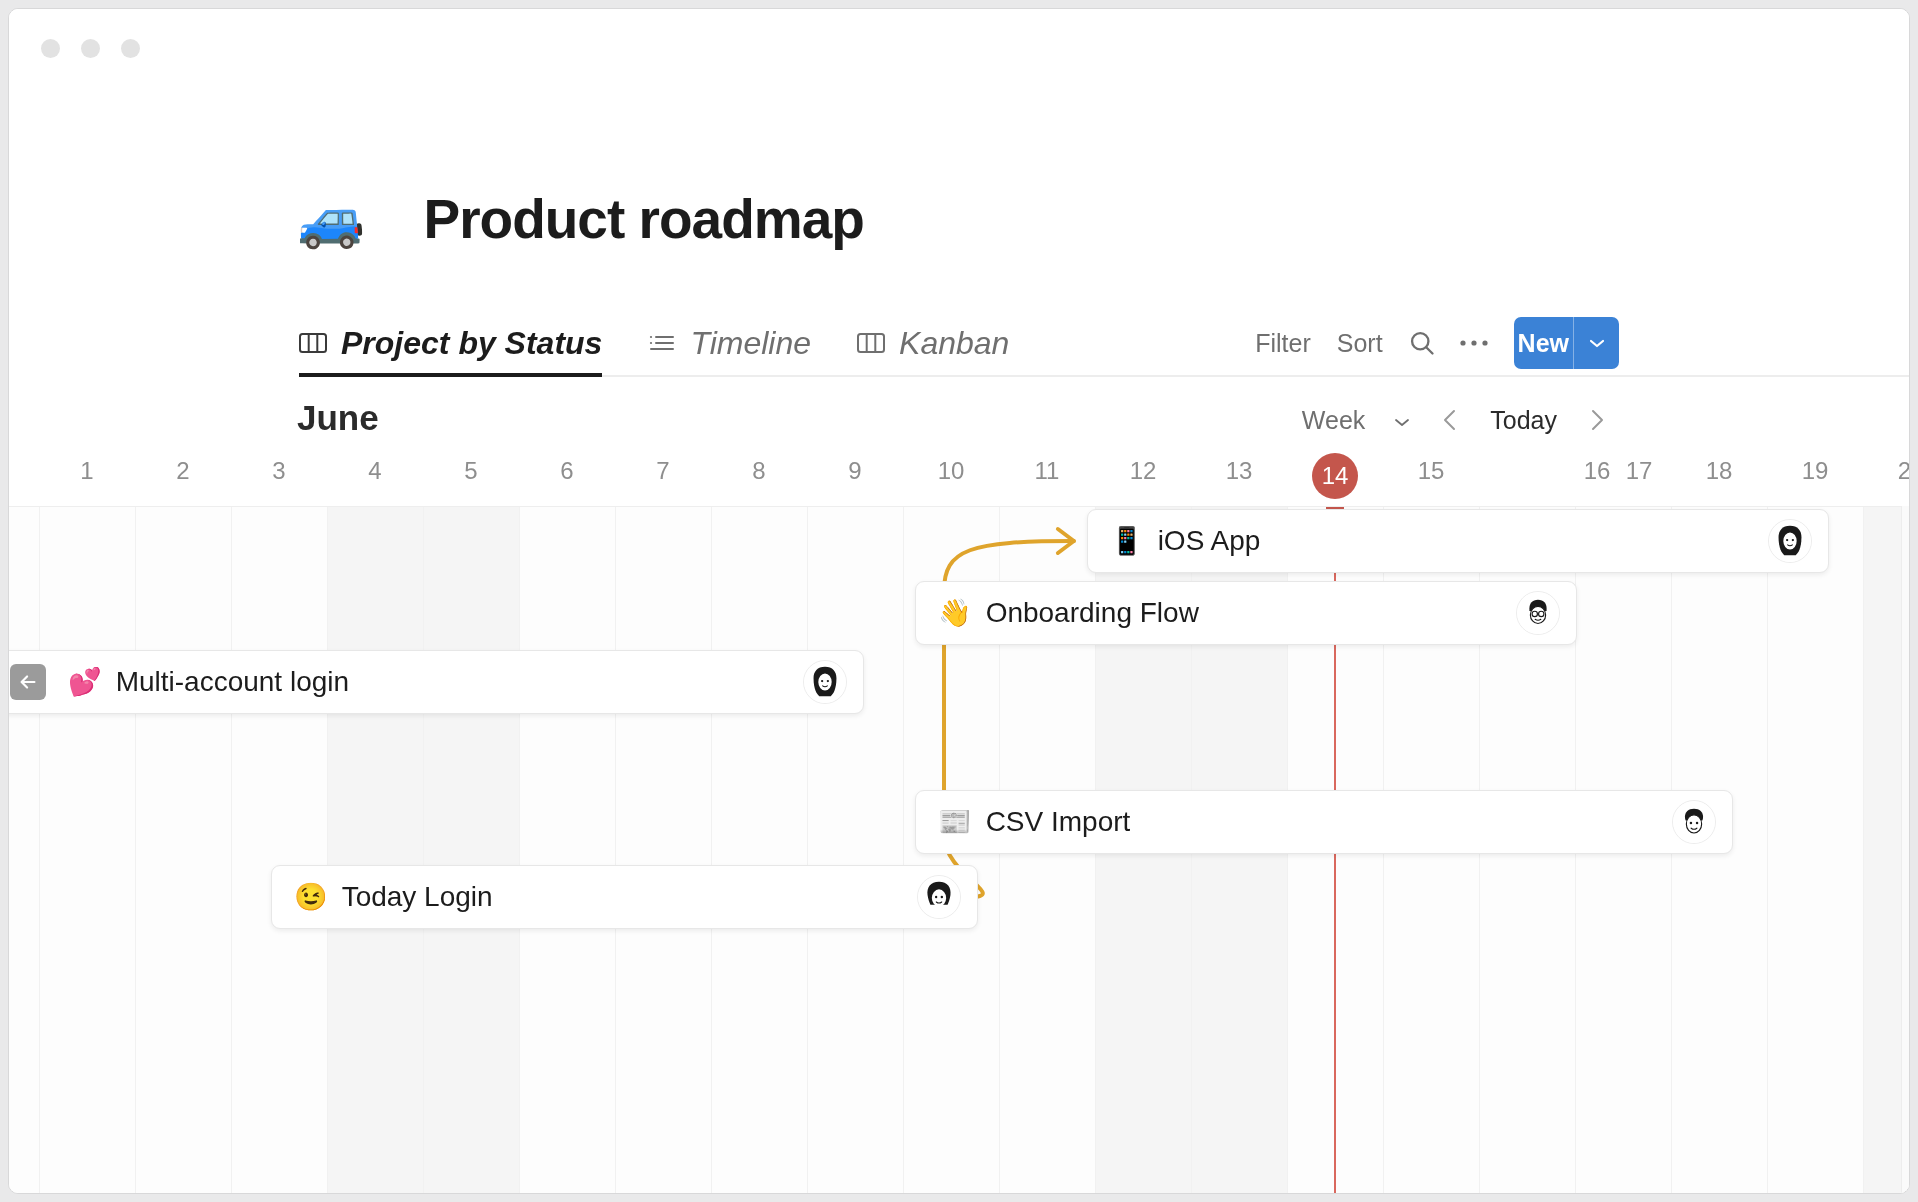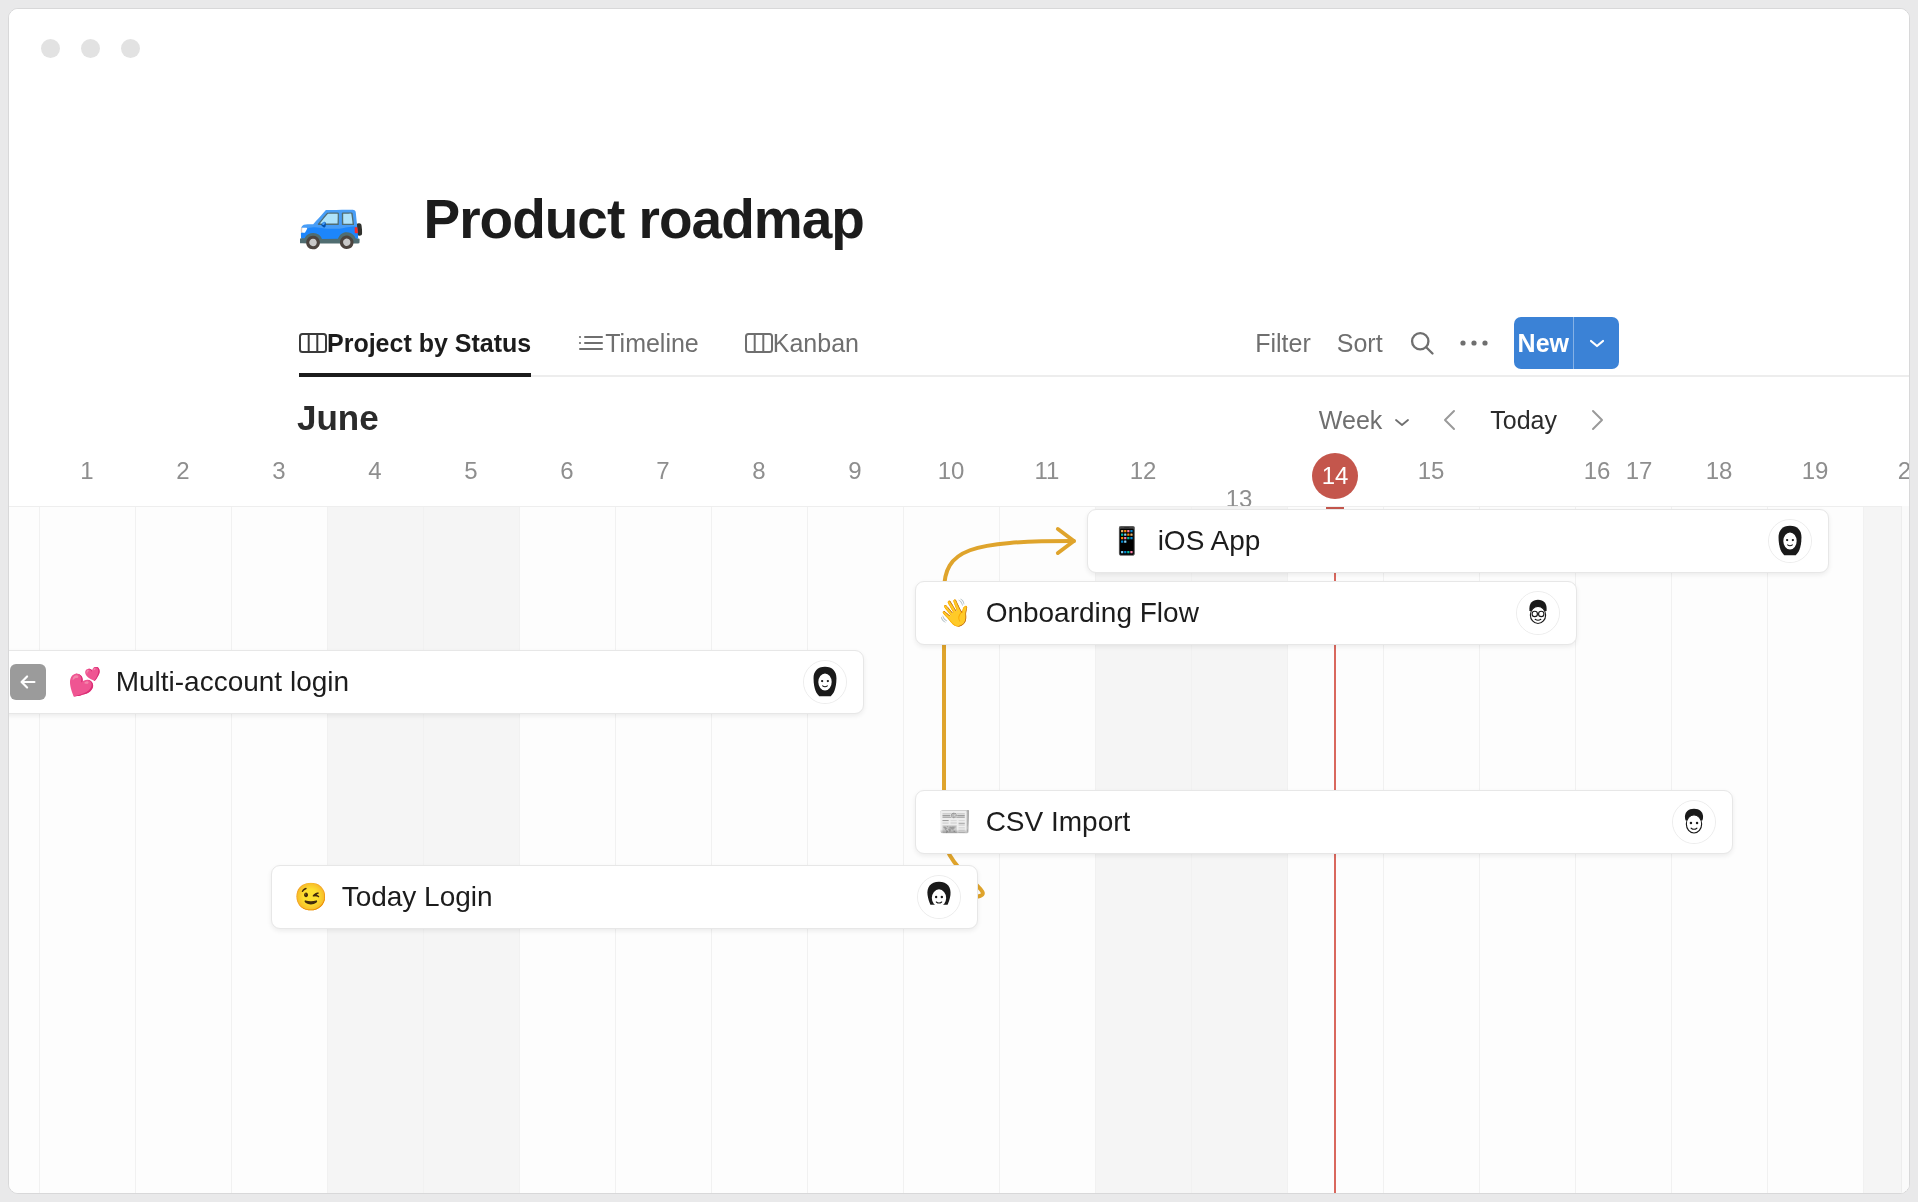"Project by Status" .tab { font-size: 25px -> 32px; font-style: none -> italic; gap: none -> 14px }
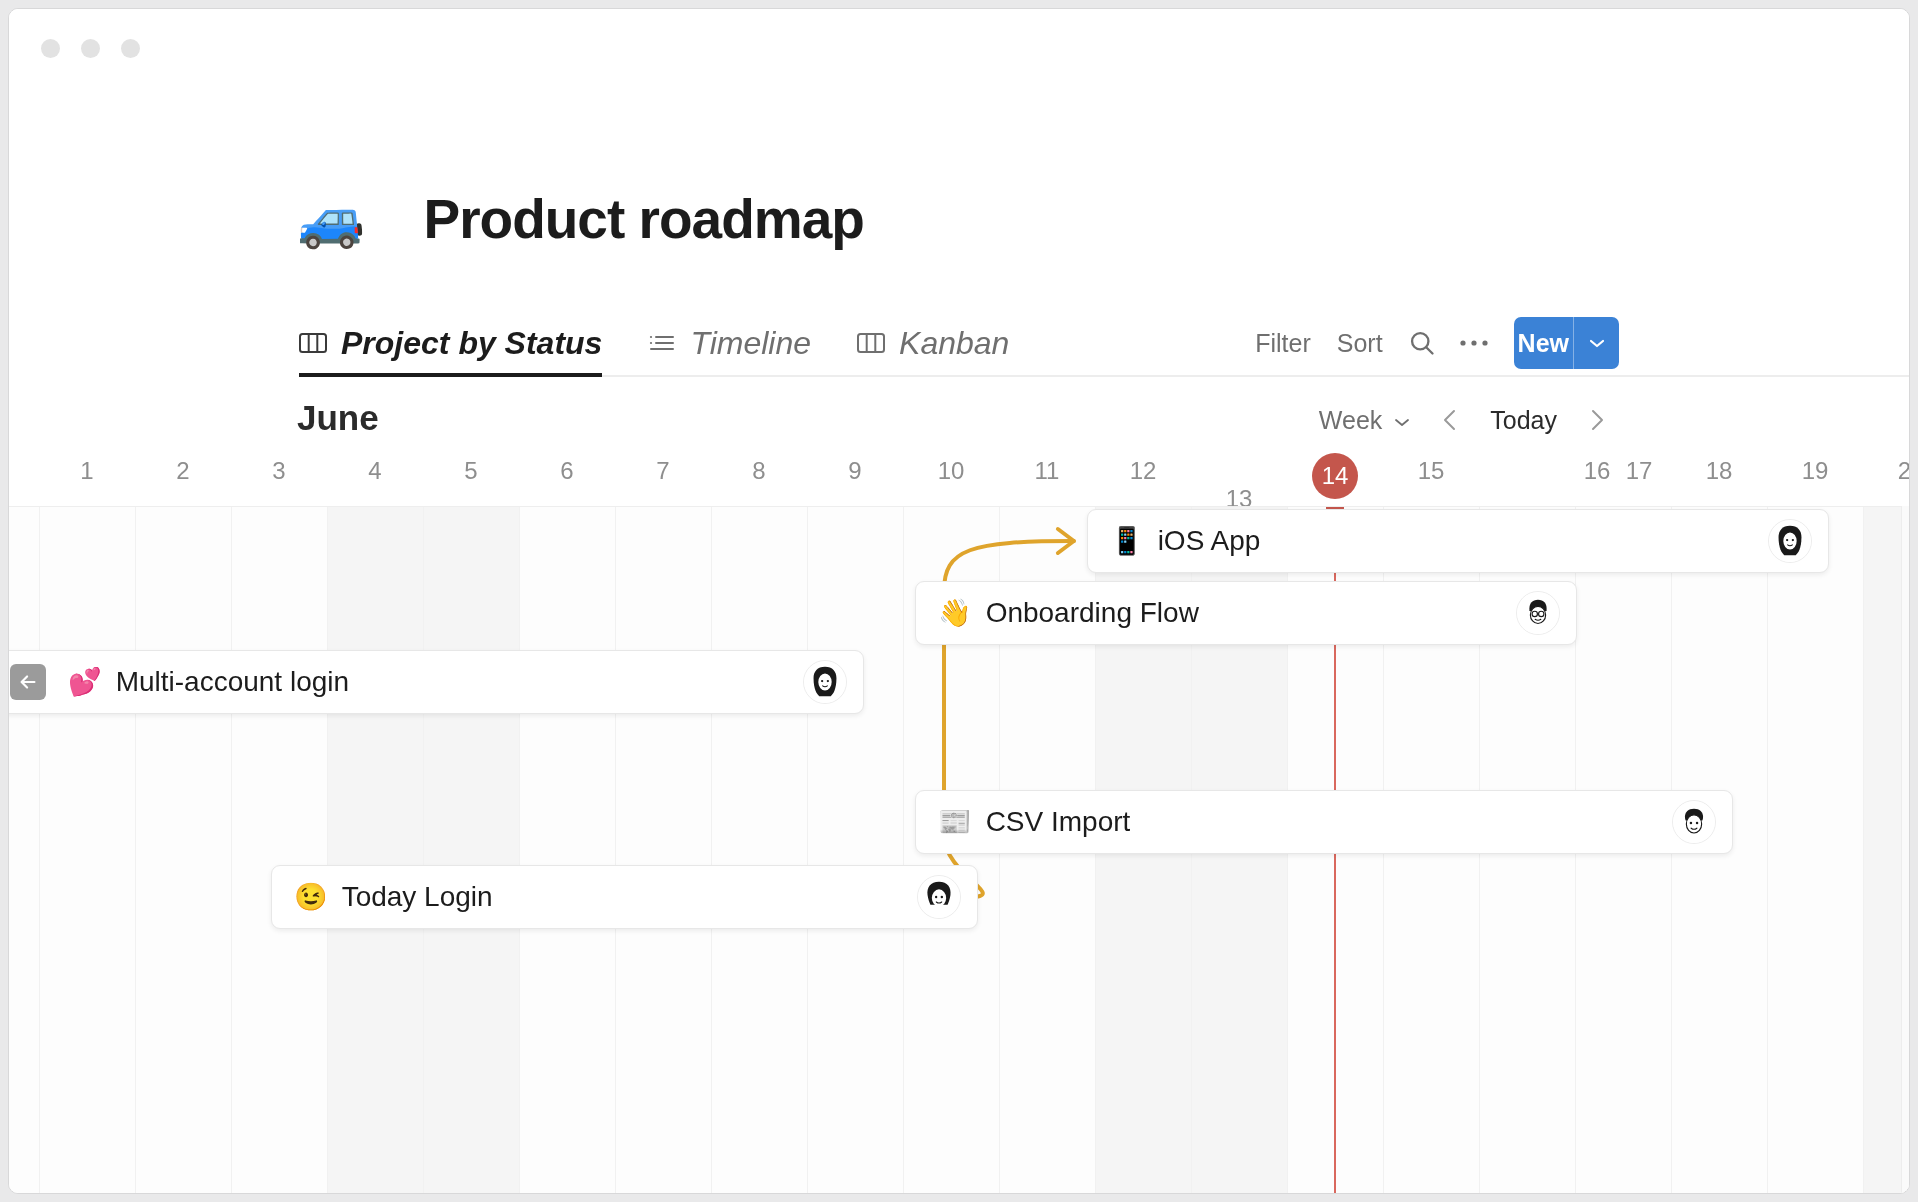"Week" .week-sel { gap: 10px -> 27px }
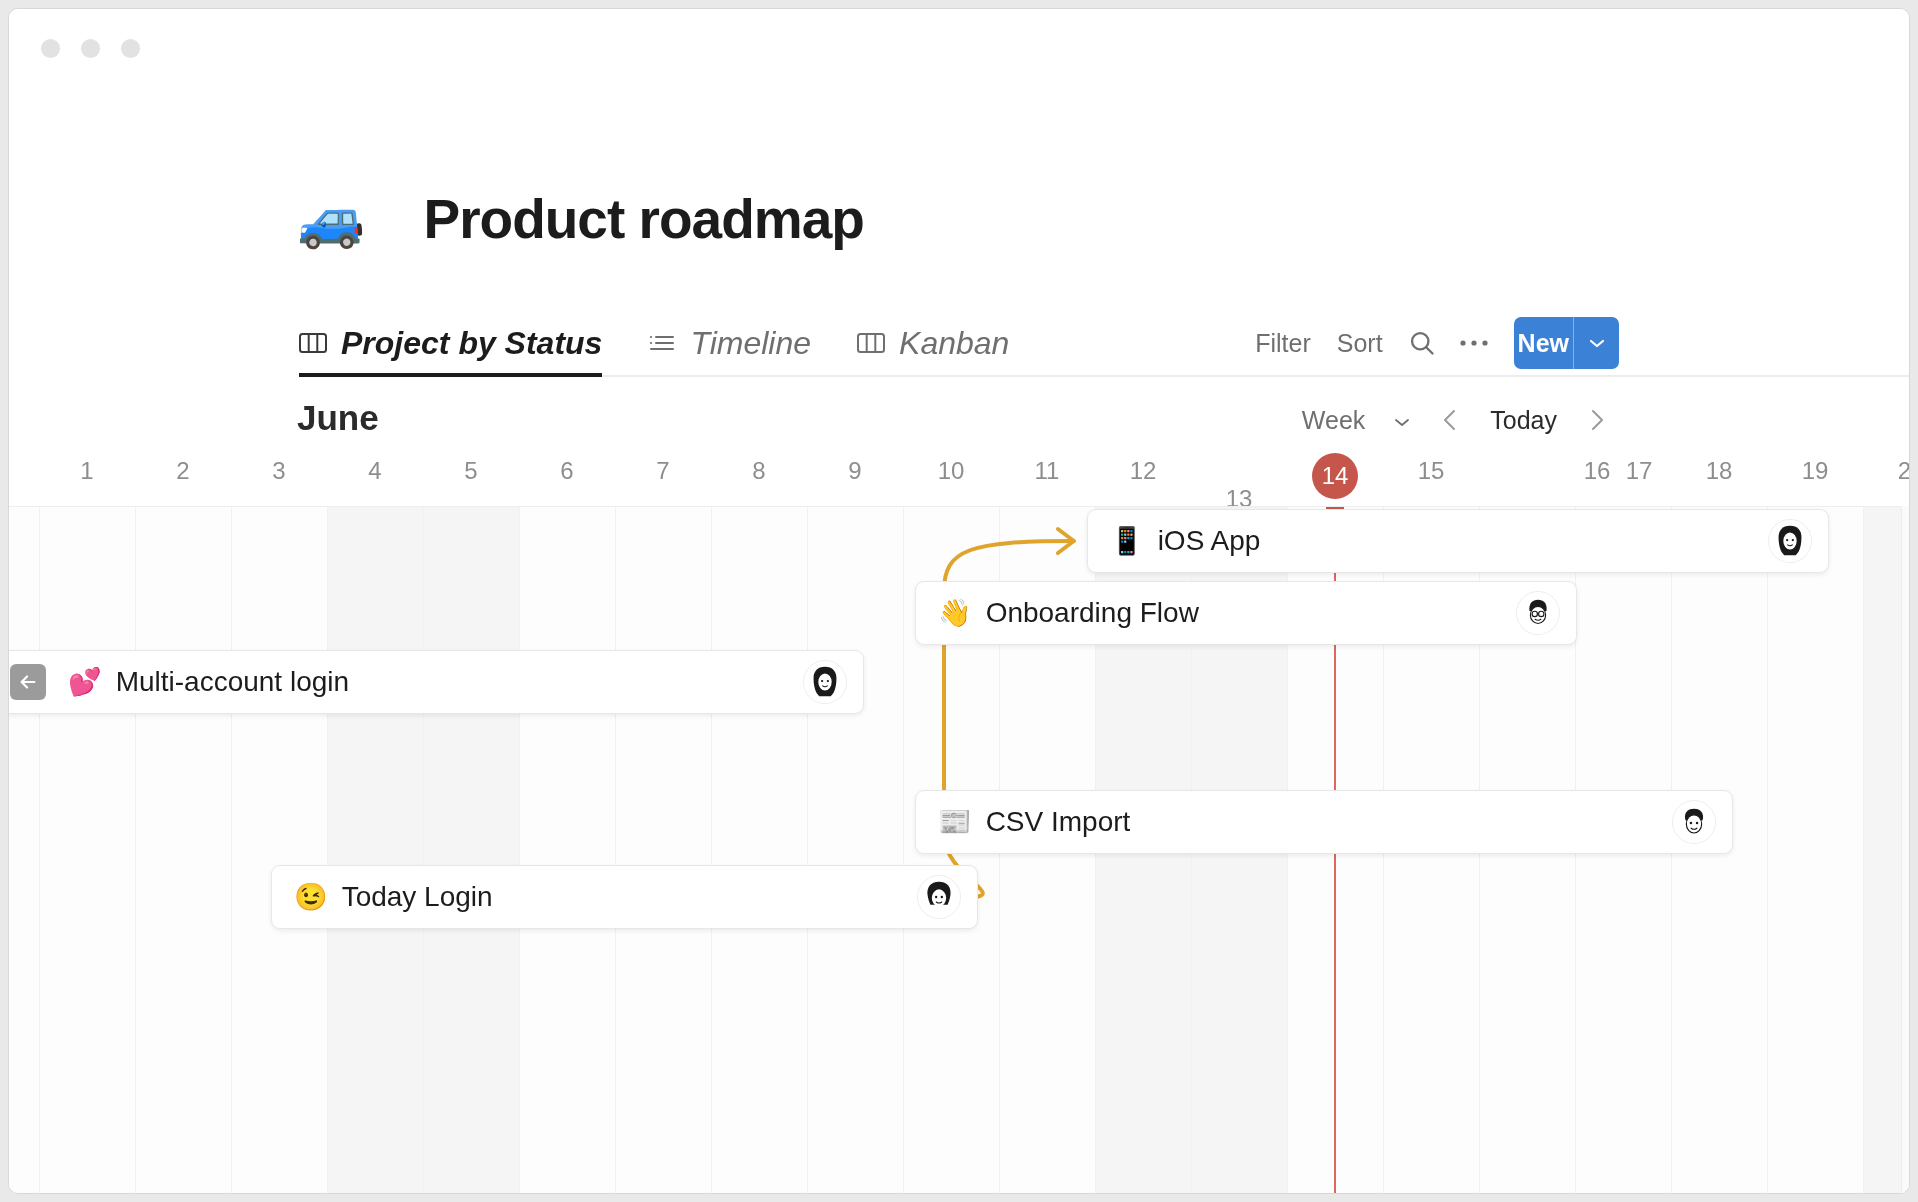"13" div.date-tick { margin-top: 28px -> none }
